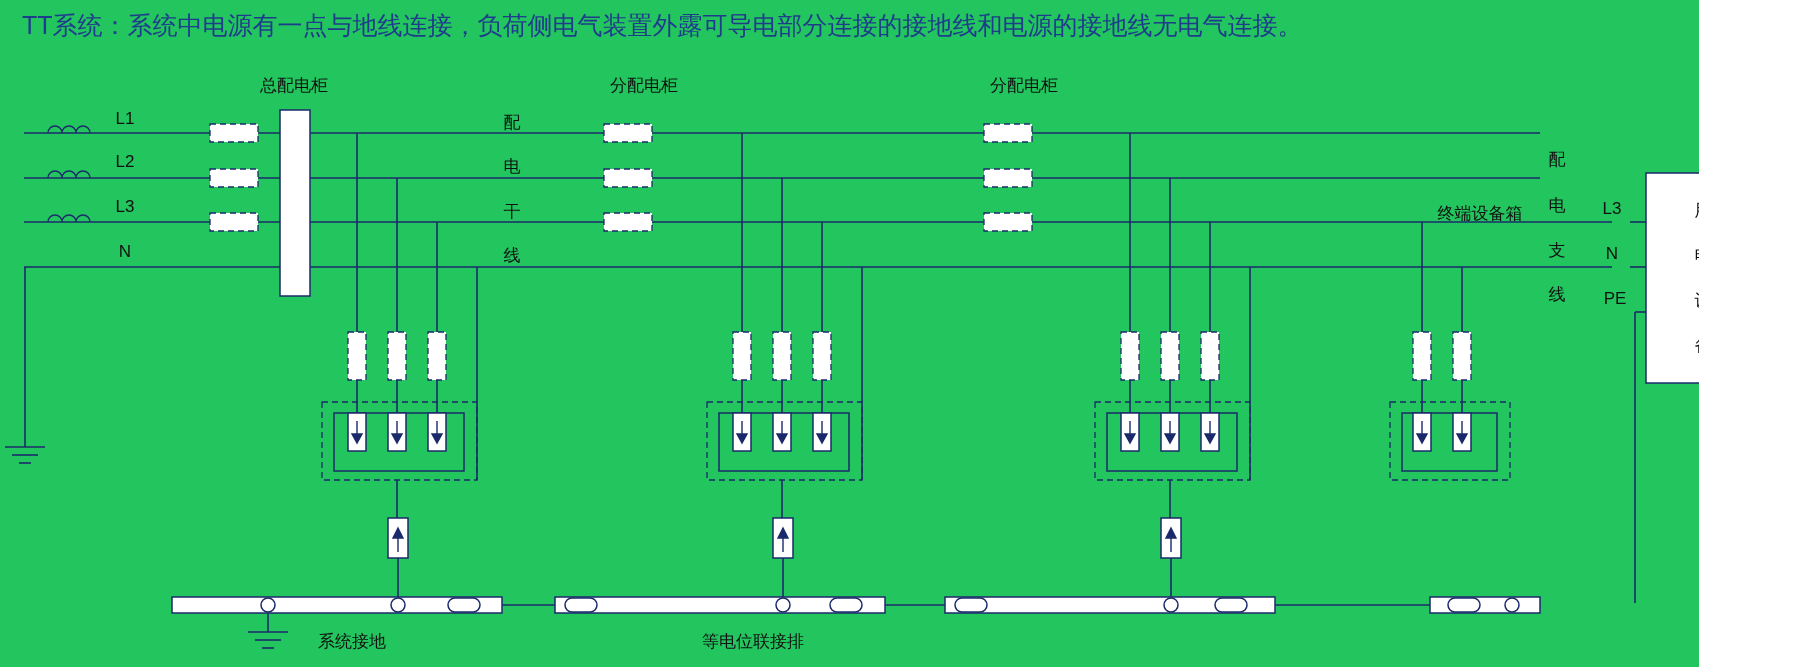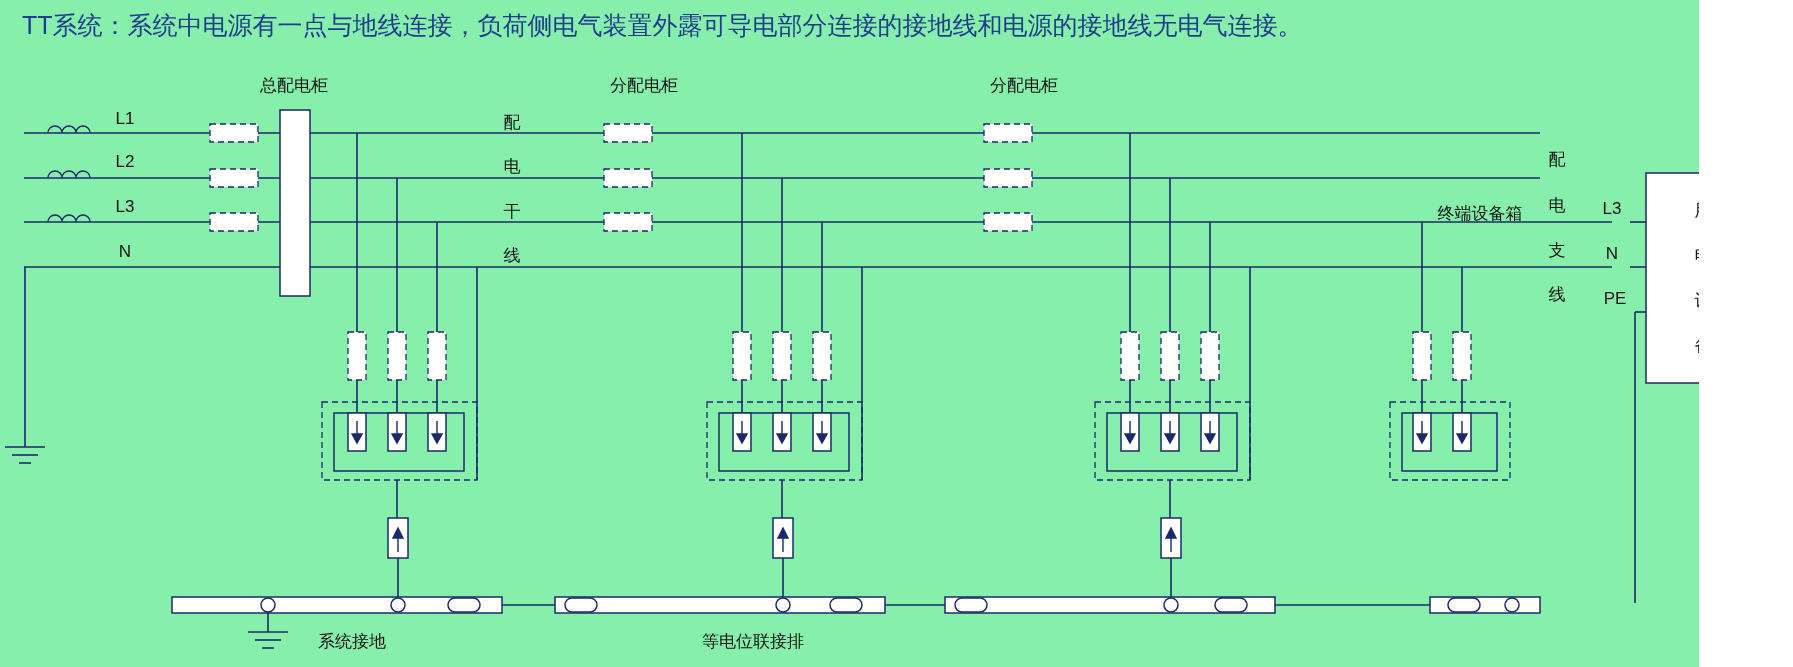"TT系统：系统中电源有一点与地线连接，负荷侧电气装置外露可导电部分连接的接地线和" #root { background: #86efac -> #22c55e }
